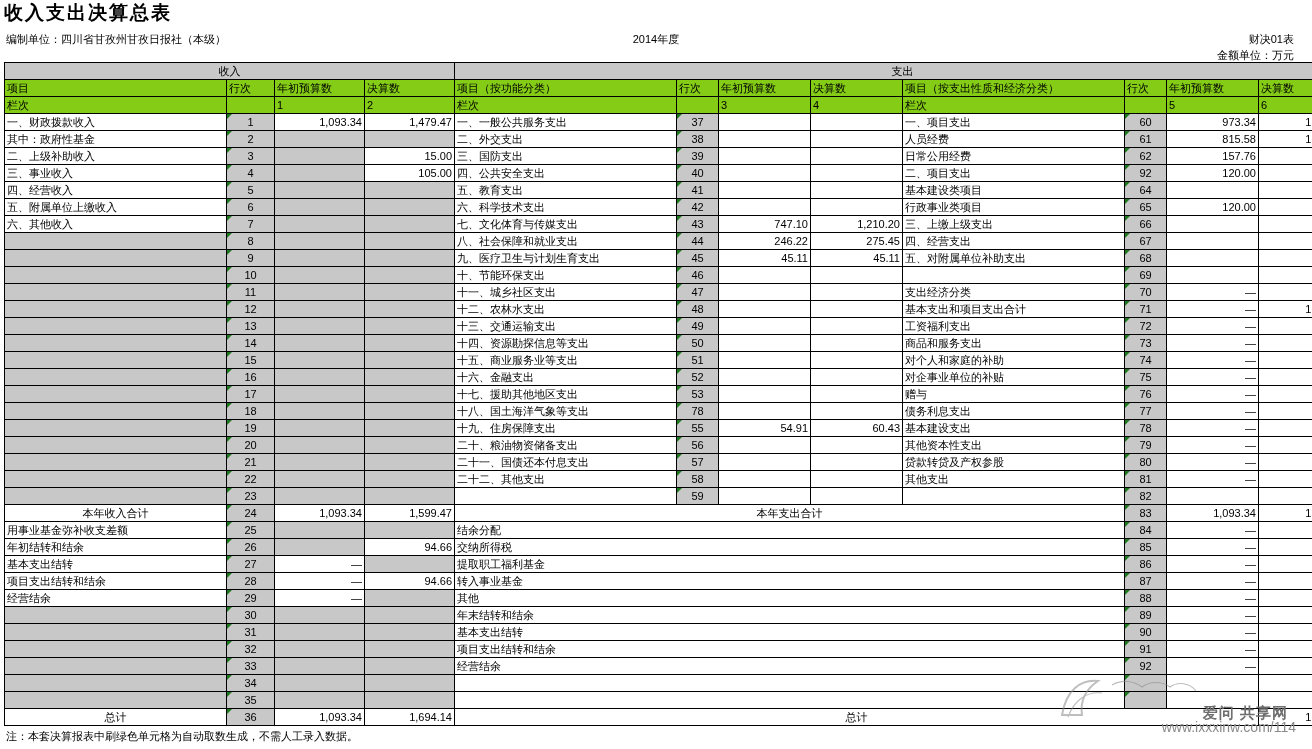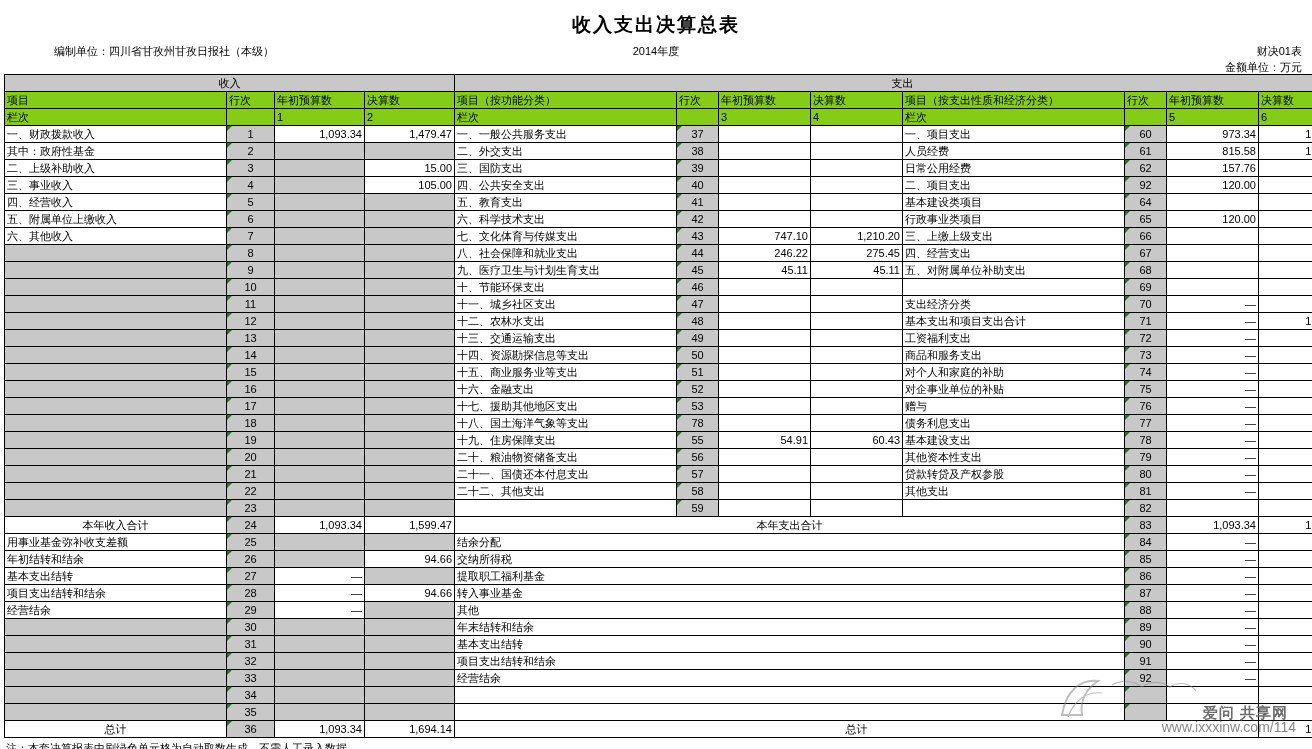"收入支出决算总表" .doc-title { padding-top: 12px -> 0; text-align: center -> none }
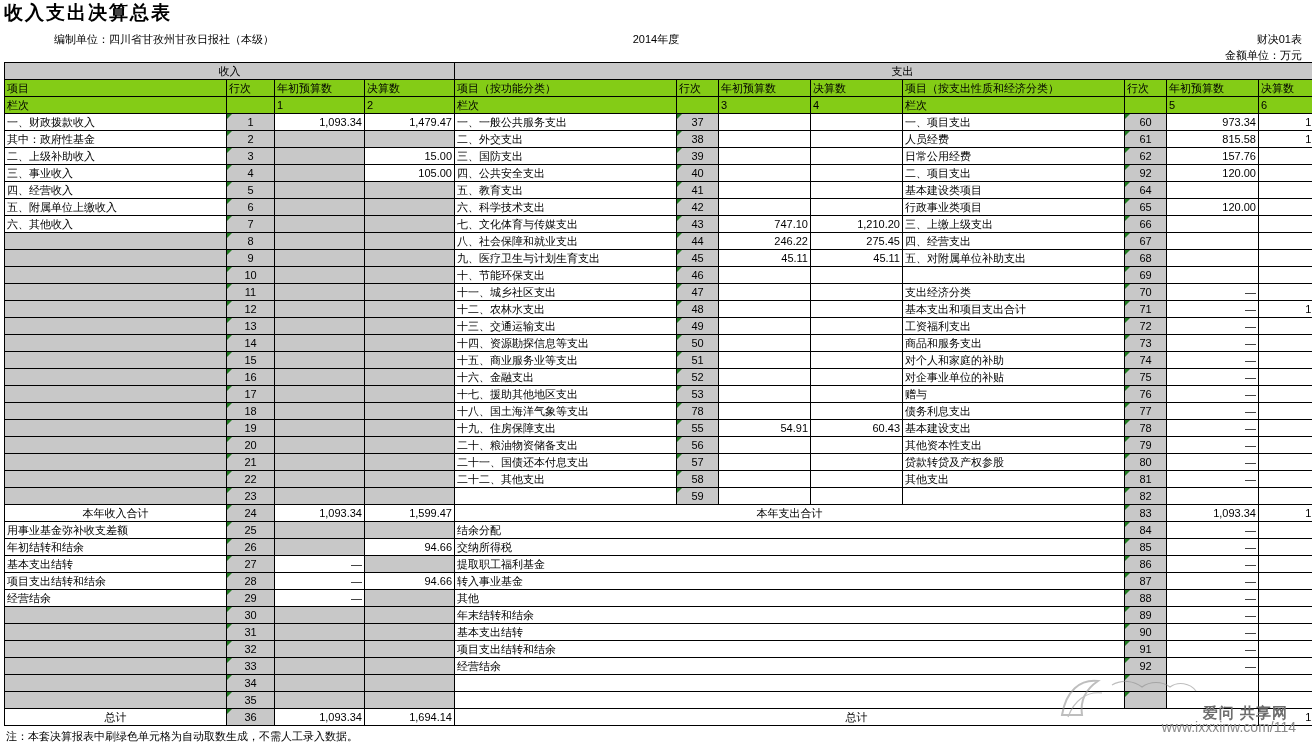"编制单位：四川省甘孜州甘孜日报社（本级）" .meta-left { margin-left: 48px -> none }
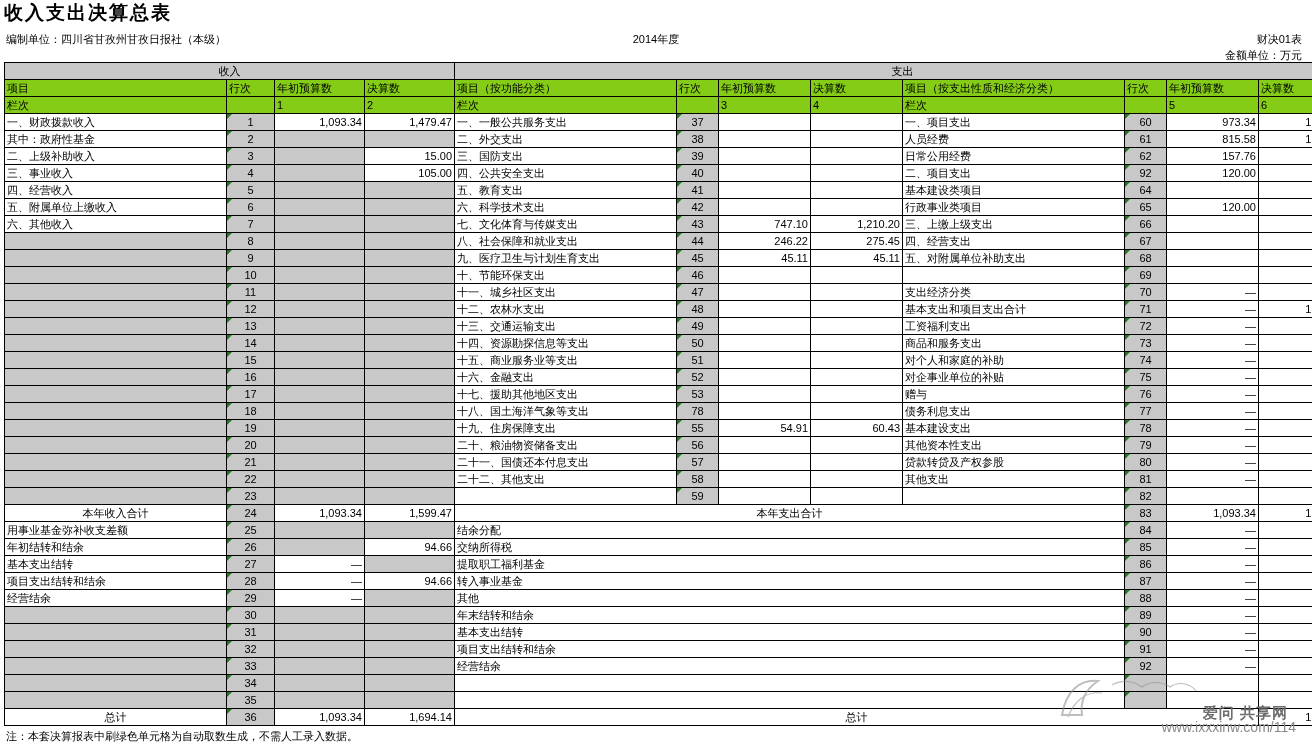"财决01表" .meta-right { right: 6px -> 14px }
